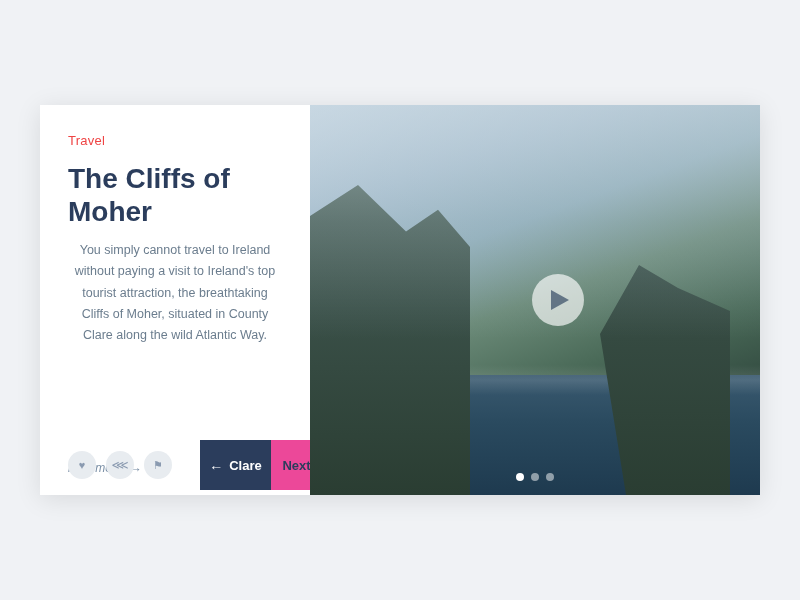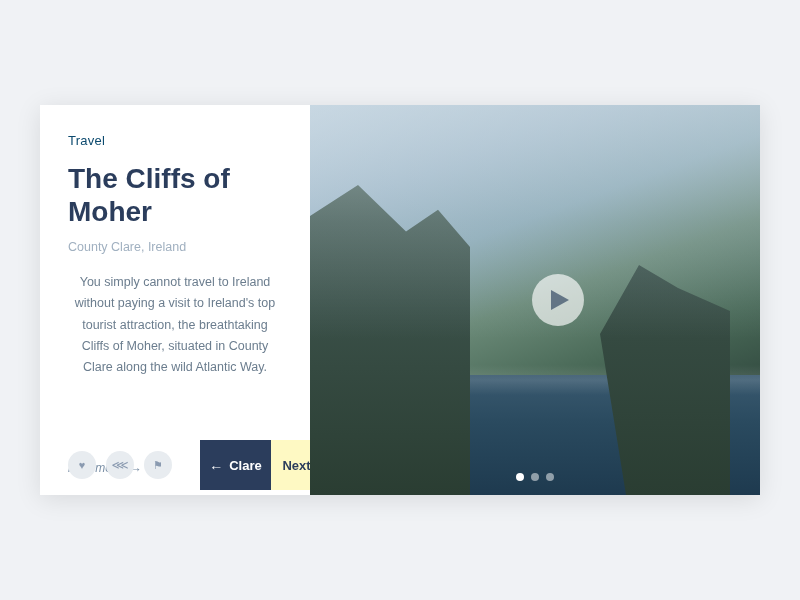"Travel" .category-label { color: #0c4a6e -> #ef4444 }
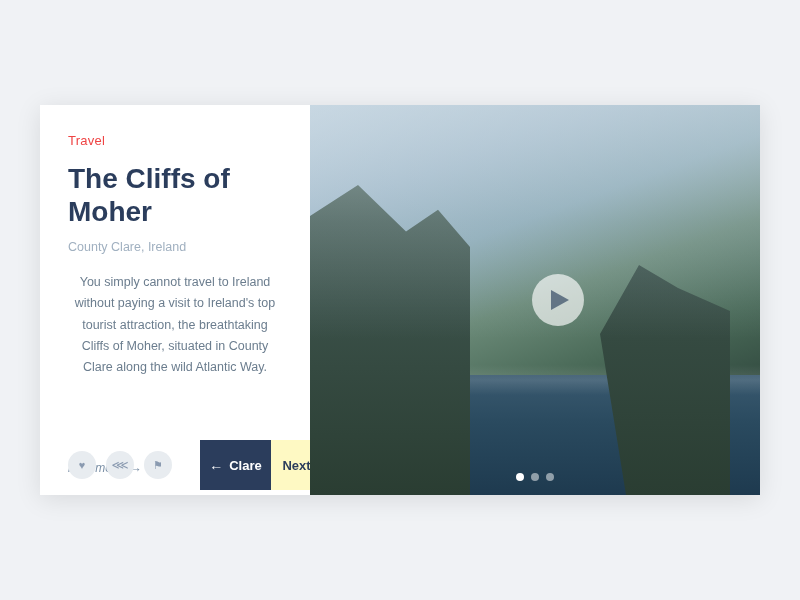"County Clare, Ireland" p.article-subtitle { html: <p>County Clare, Ireland</p> -> none }
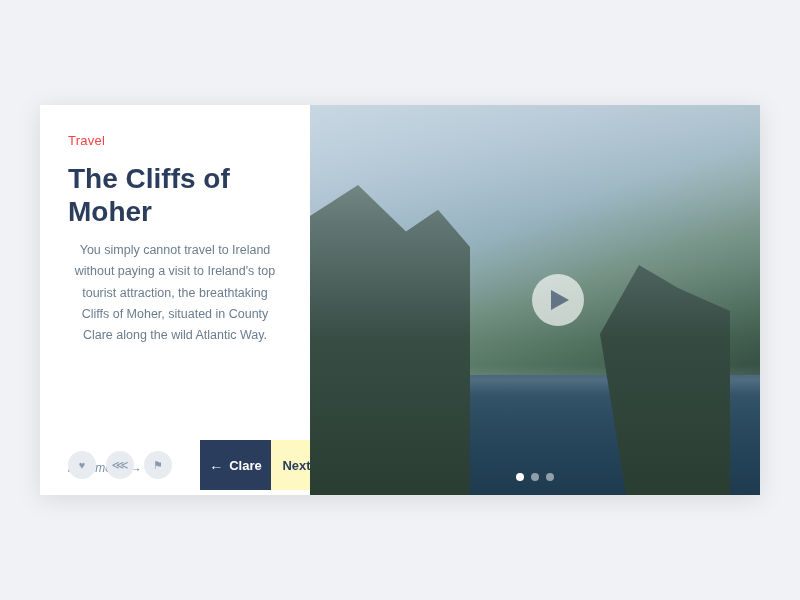"Next" .nav-btn.next { background: #fef9c3 -> #ec4899 }
